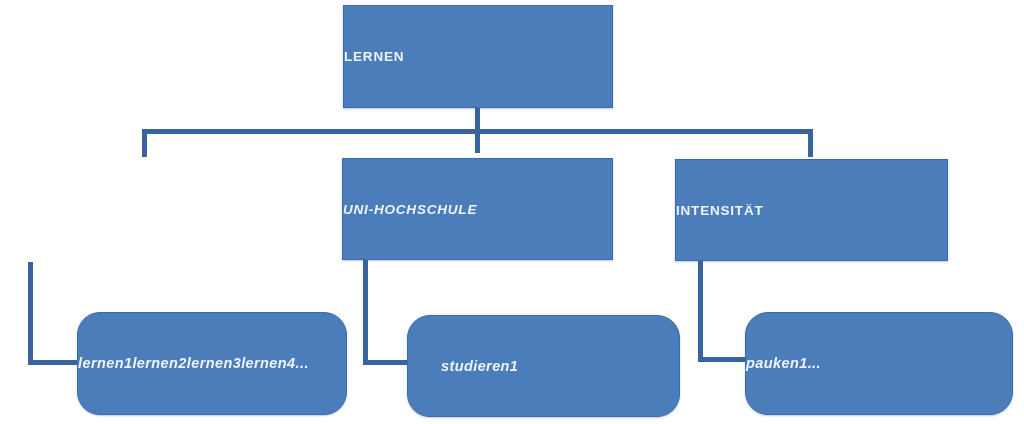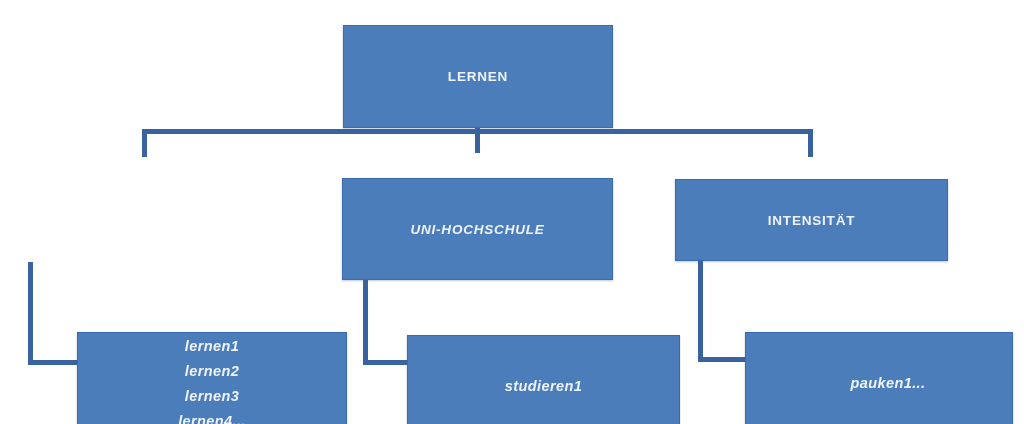"LERNEN" .box { justify-content: center -> flex-start; margin-top: 20px -> none }
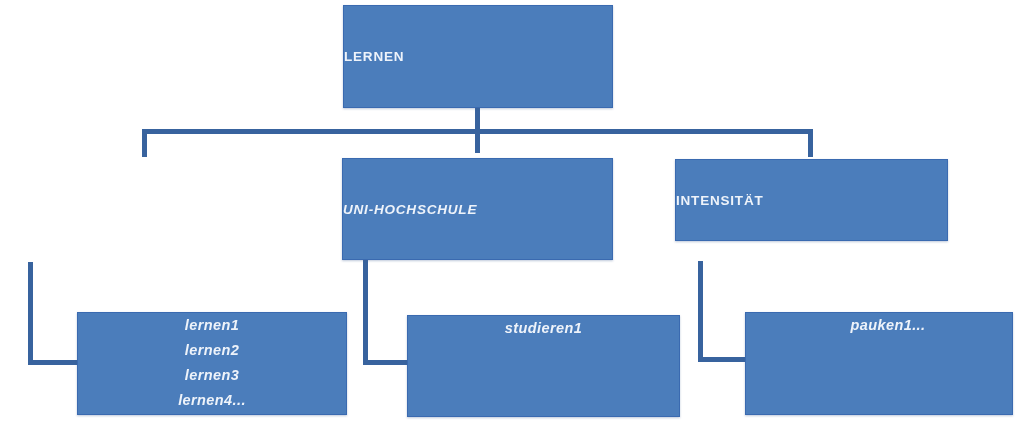"INTENSITÄT" .branch-3 { height: 82px -> 102px }
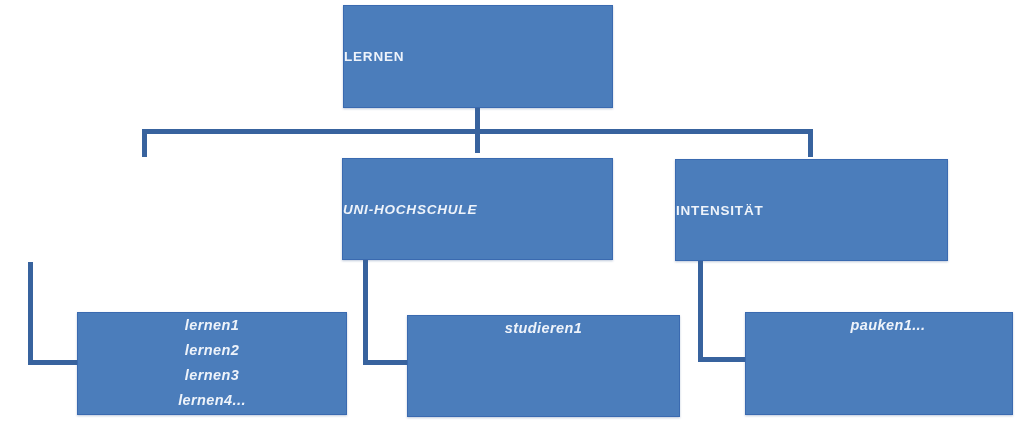"lernen1" .box.leaf { border-radius: none -> 23px; flex-direction: column -> row }
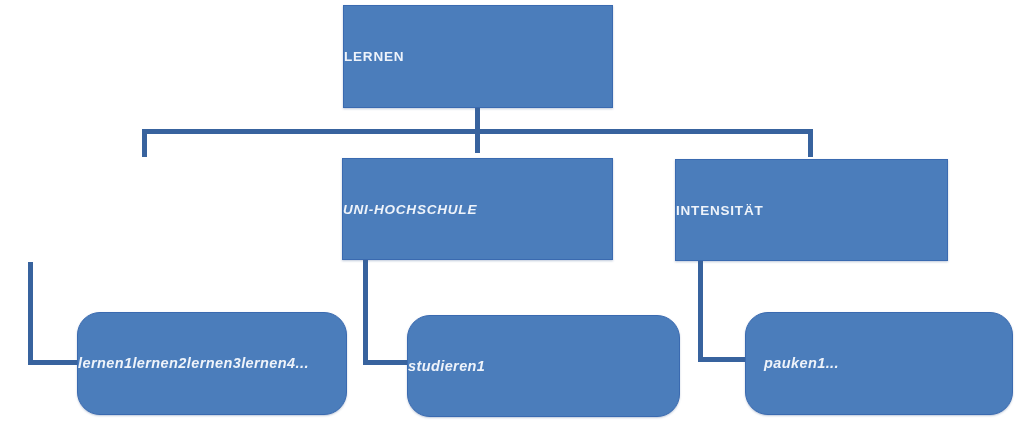"studieren1" .leaf-2 { padding-left: none -> 33px }
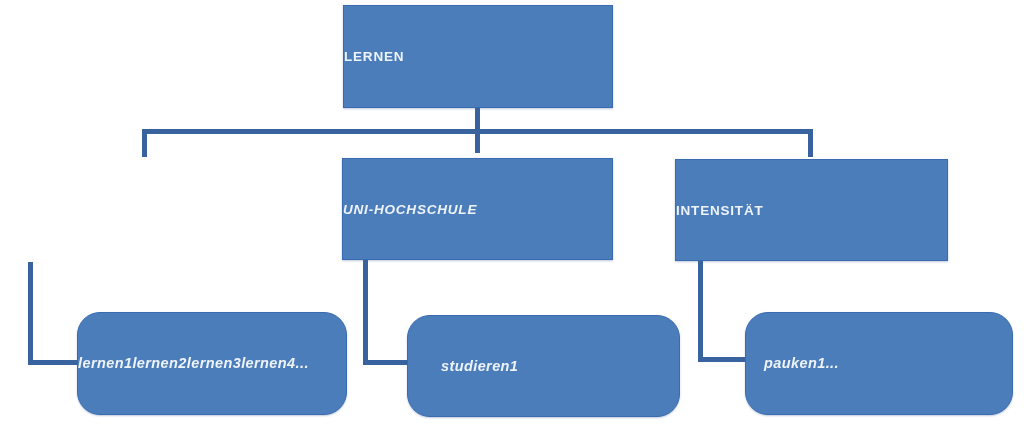"pauken1..." .leaf-3 { padding-left: 18px -> none }
